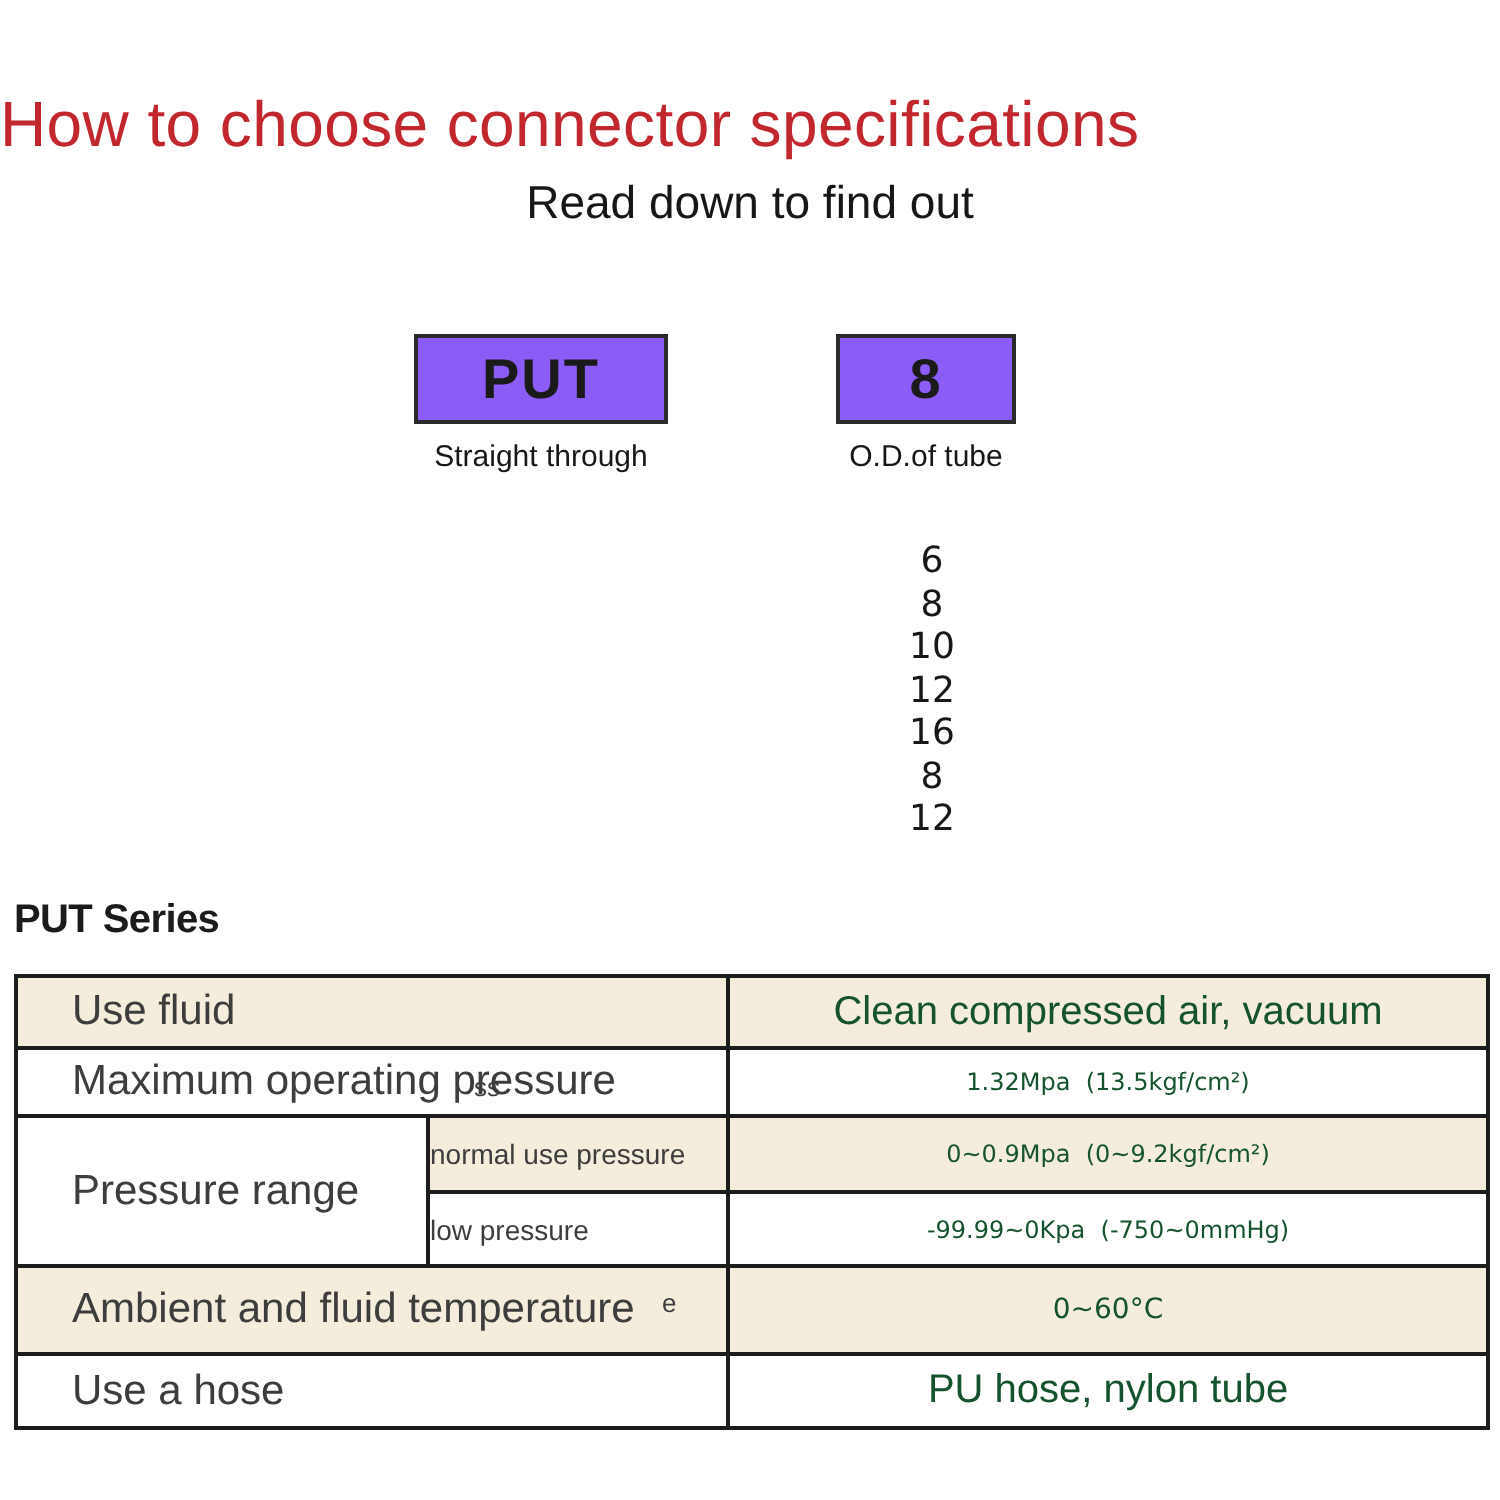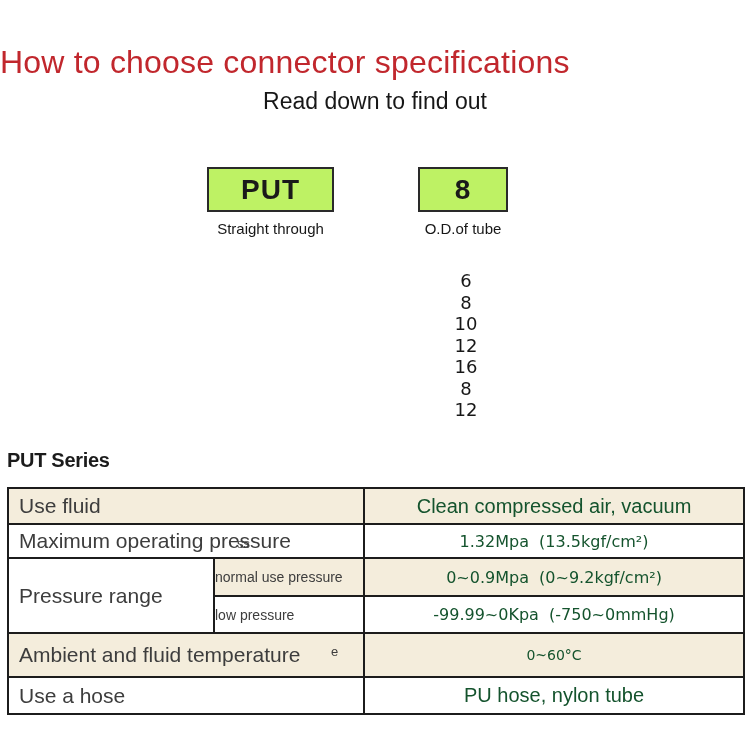"PUT" .code-box { background: #bef264 -> #8b5cf6 }
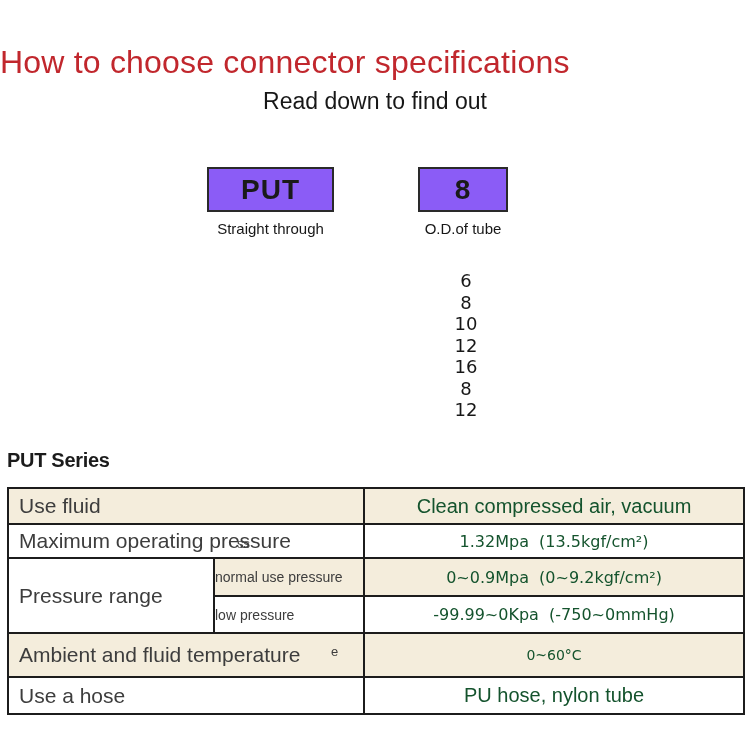"Use fluid" .spec-table td.label { padding-left: 10px -> 27px }
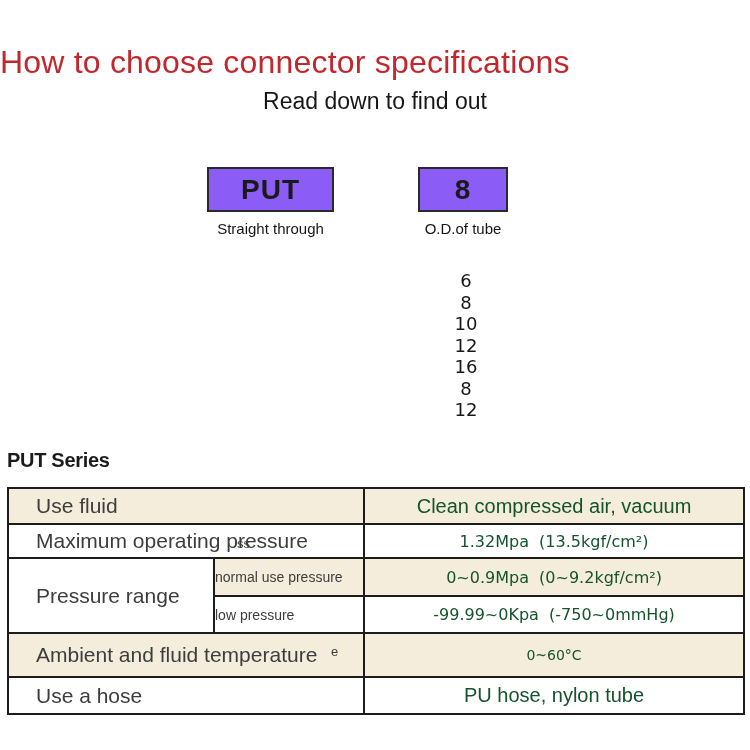"1.32Mpa (13.5kgf/cm²)" .v-md { font-size: 16px -> 12px }
